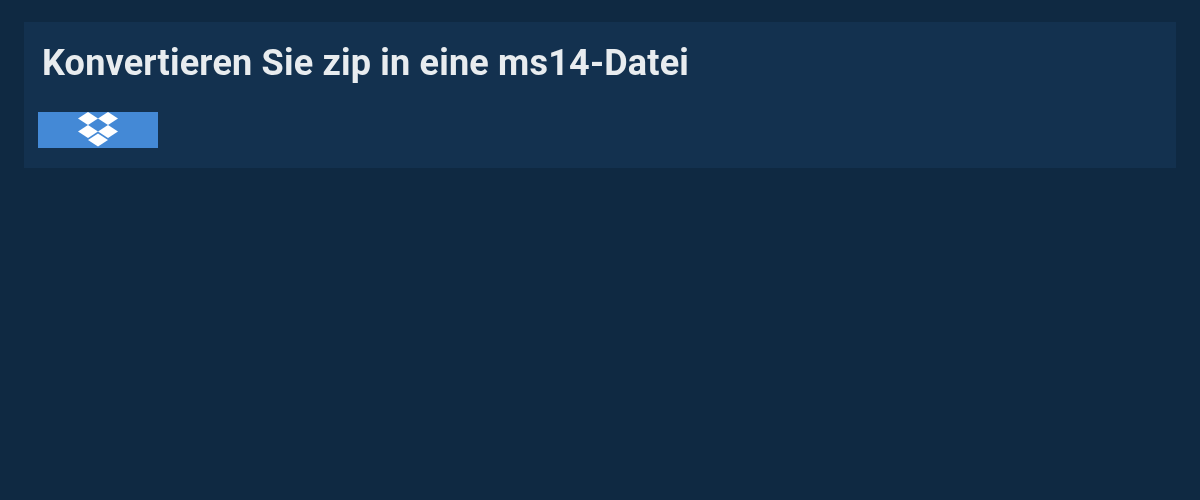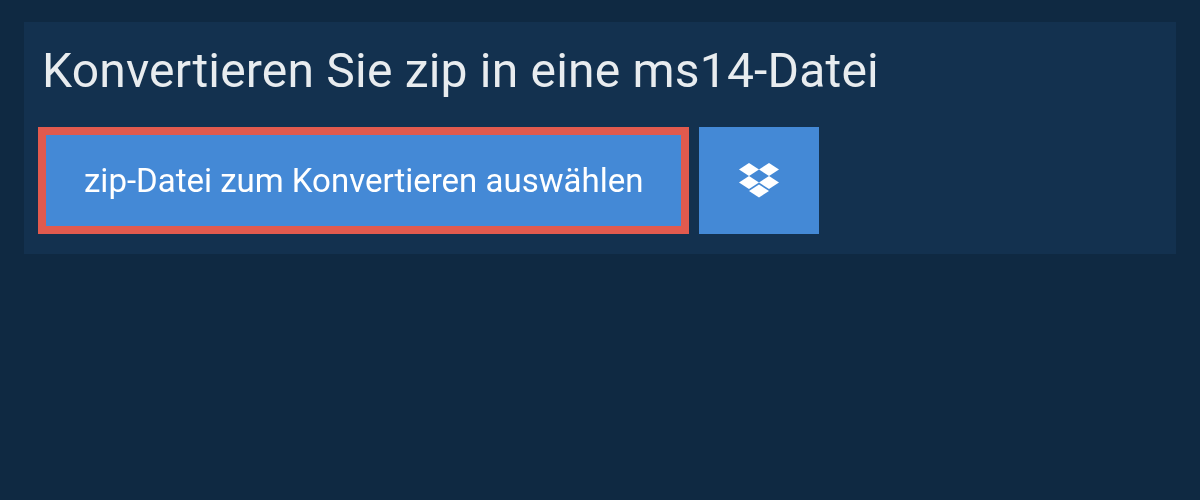"Konvertieren Sie zip in eine" .heading { font-size: 48px -> 36px; font-weight: 400 -> 700 }
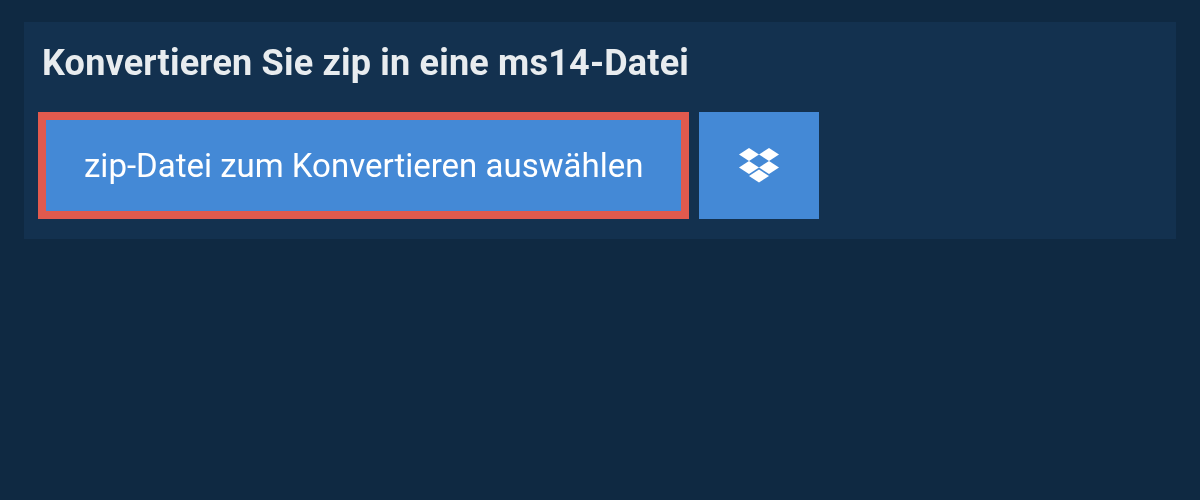"zip-Datei zum Konvertieren auswählen" div.select-button { html: <div> <span>zip-Datei zum Konvertieren auswählen</span> </div> -> none }
